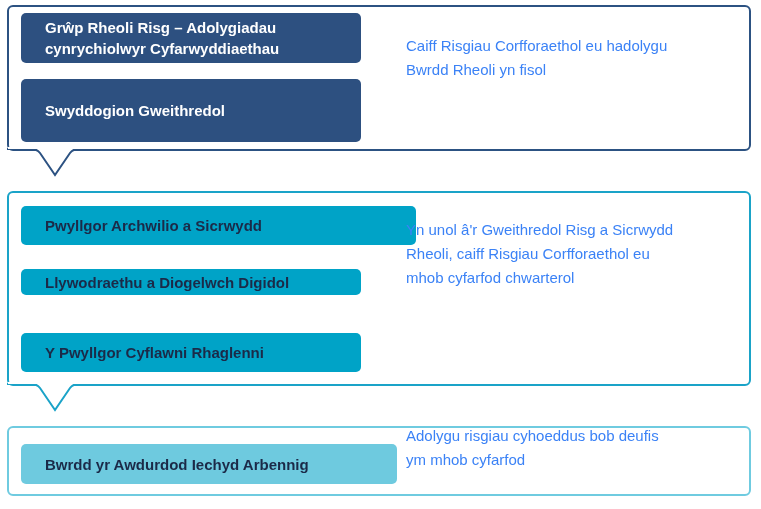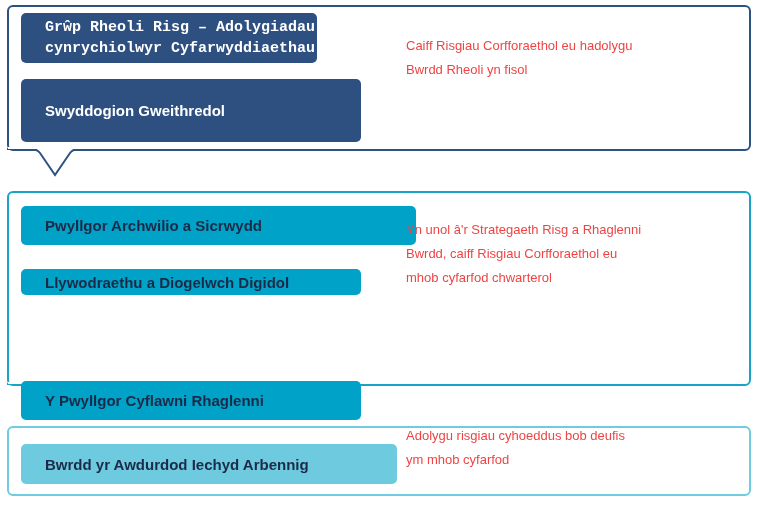"Grŵp Rheoli Risg – Adolygiadau" div.box { font-family: Liberation Mono, monospace -> none; width: 296px -> 340px }
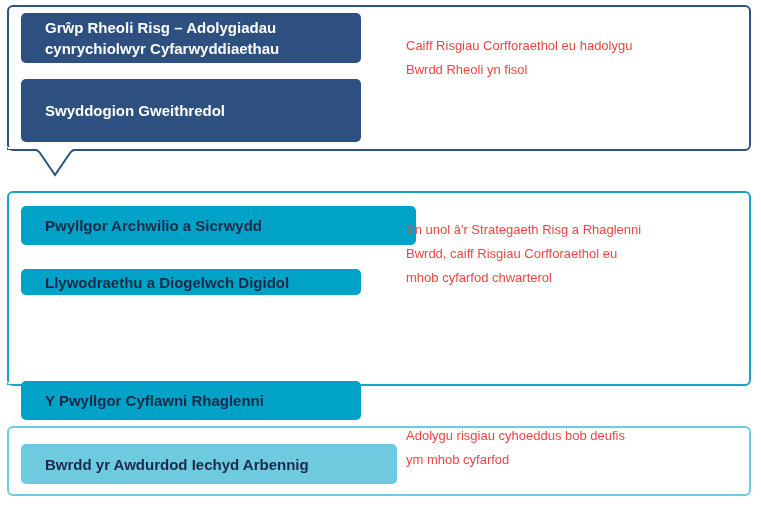"Caiff Risgiau Corfforaethol eu hadolygu" .desc { color: #ef4444 -> #3b82f6; font-size: 13px -> 15px }
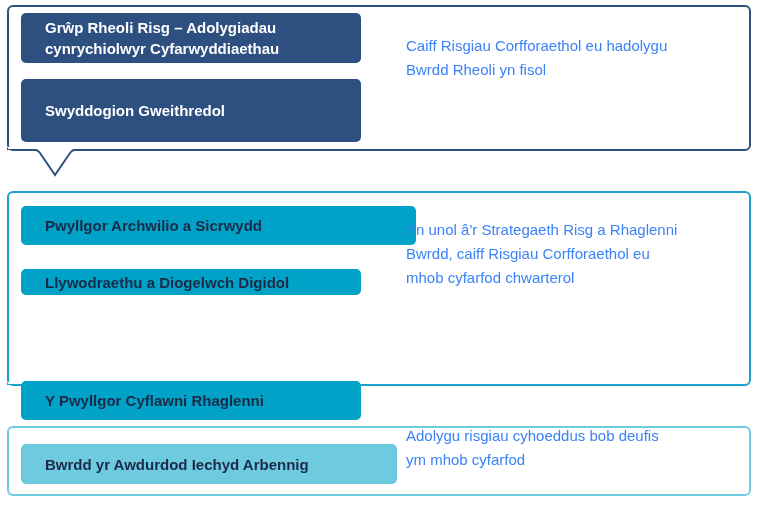"Yn unol â'r Strategaeth Risg" div { text: Strategaeth Risg a Rhaglenni -> Gweithredol Risg a Sicrwydd }
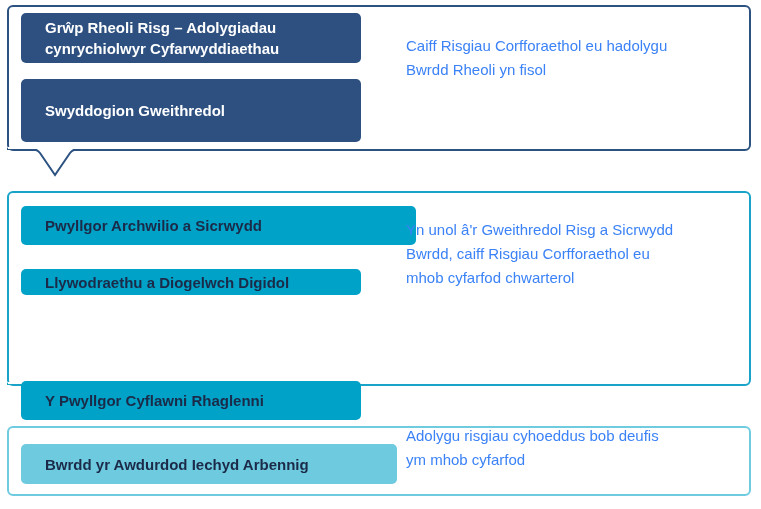"Bwrdd, caiff Risgiau Corfforaethol eu" div { text: Bwrdd -> Rheoli }
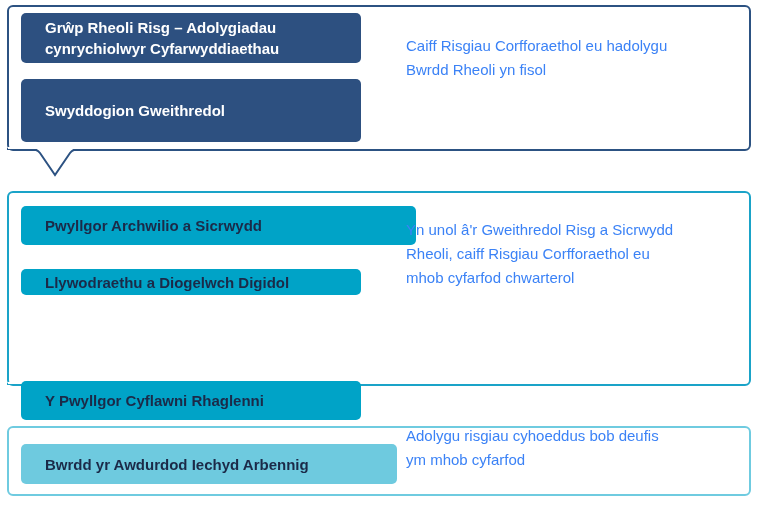"Y Pwyllgor Cyflawni Rhaglenni" div.box { margin-top: 48px -> none }
